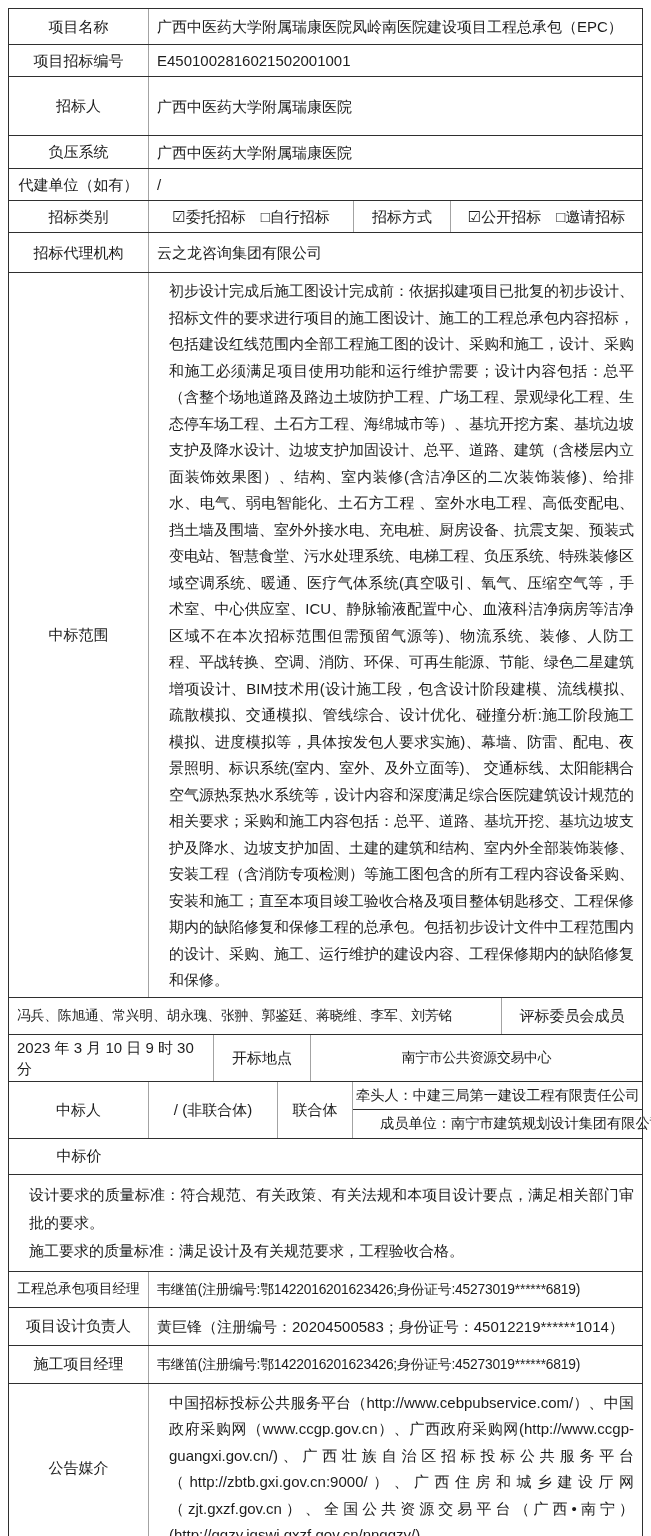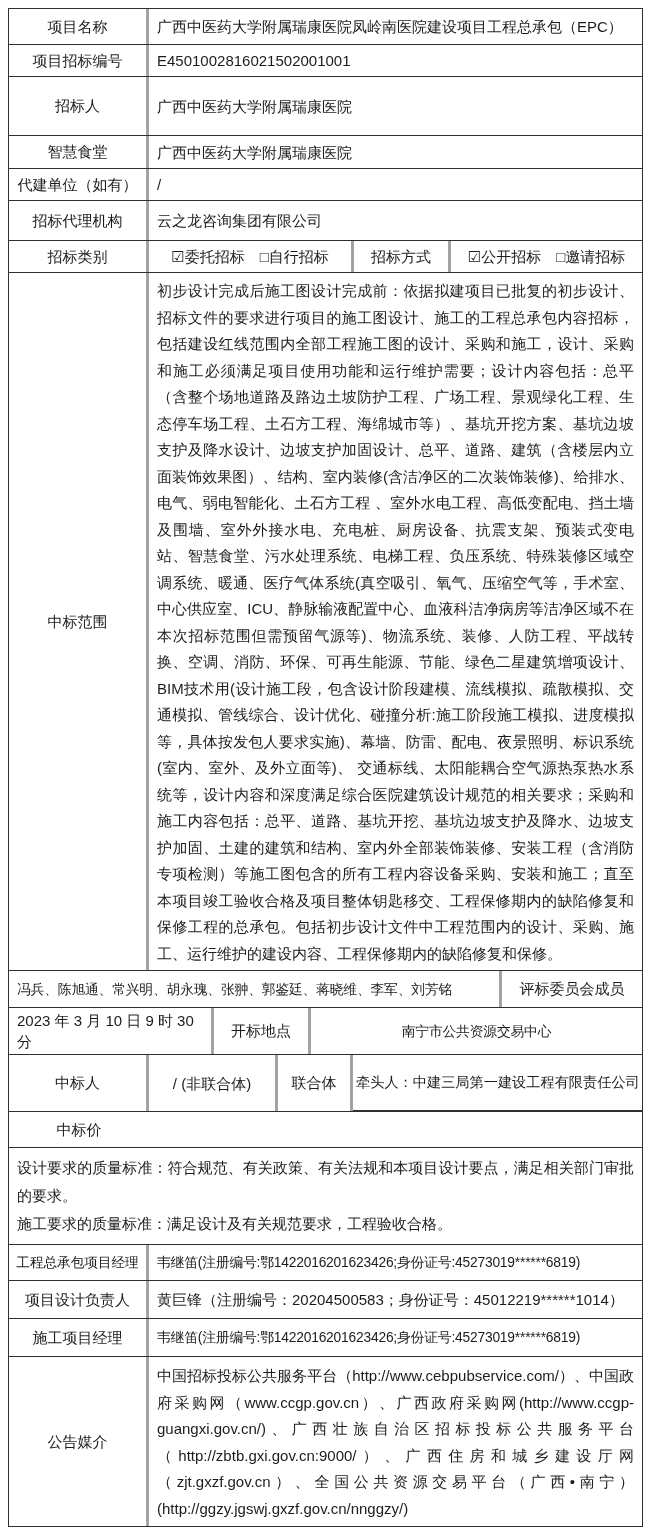"项目名称" .c { border-right: 3px solid #a3a3a3 -> 1px solid #a3a3a3 }
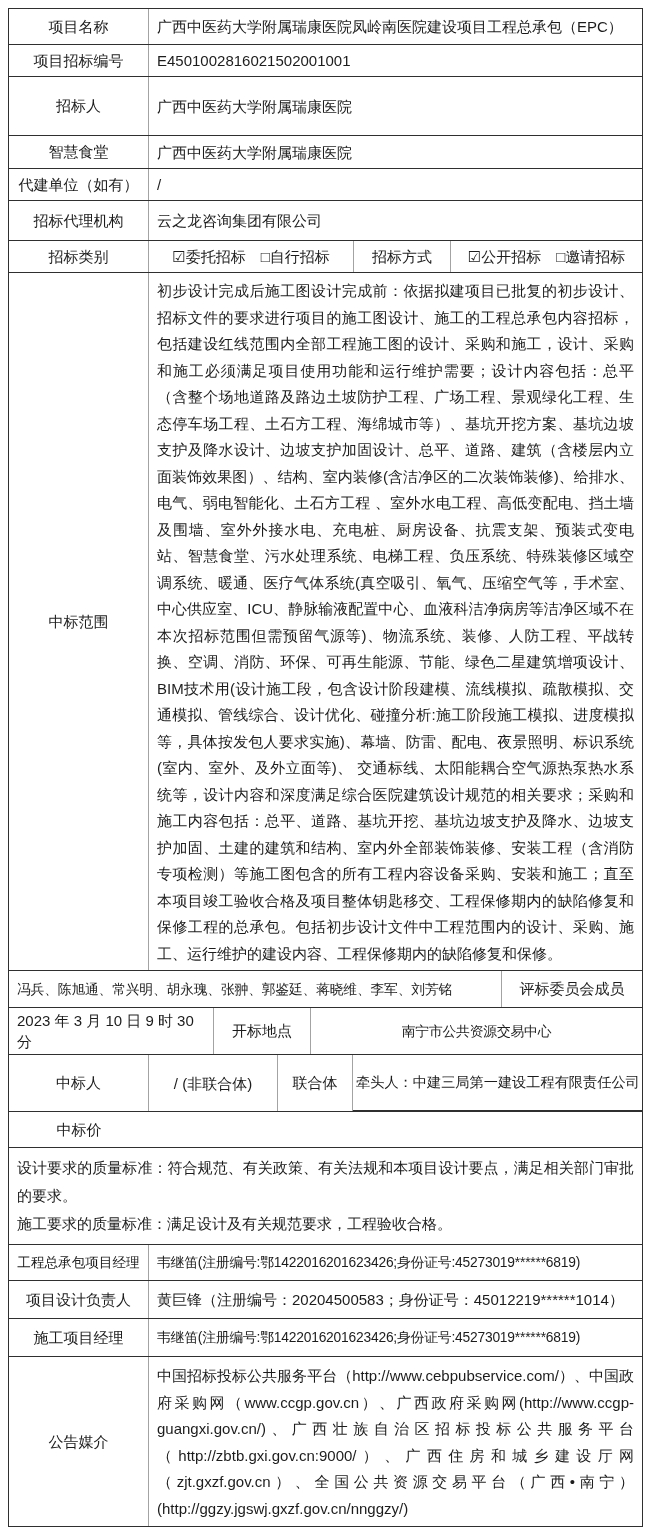"智慧食堂" div.c { text: 智慧食堂 -> 负压系统 }
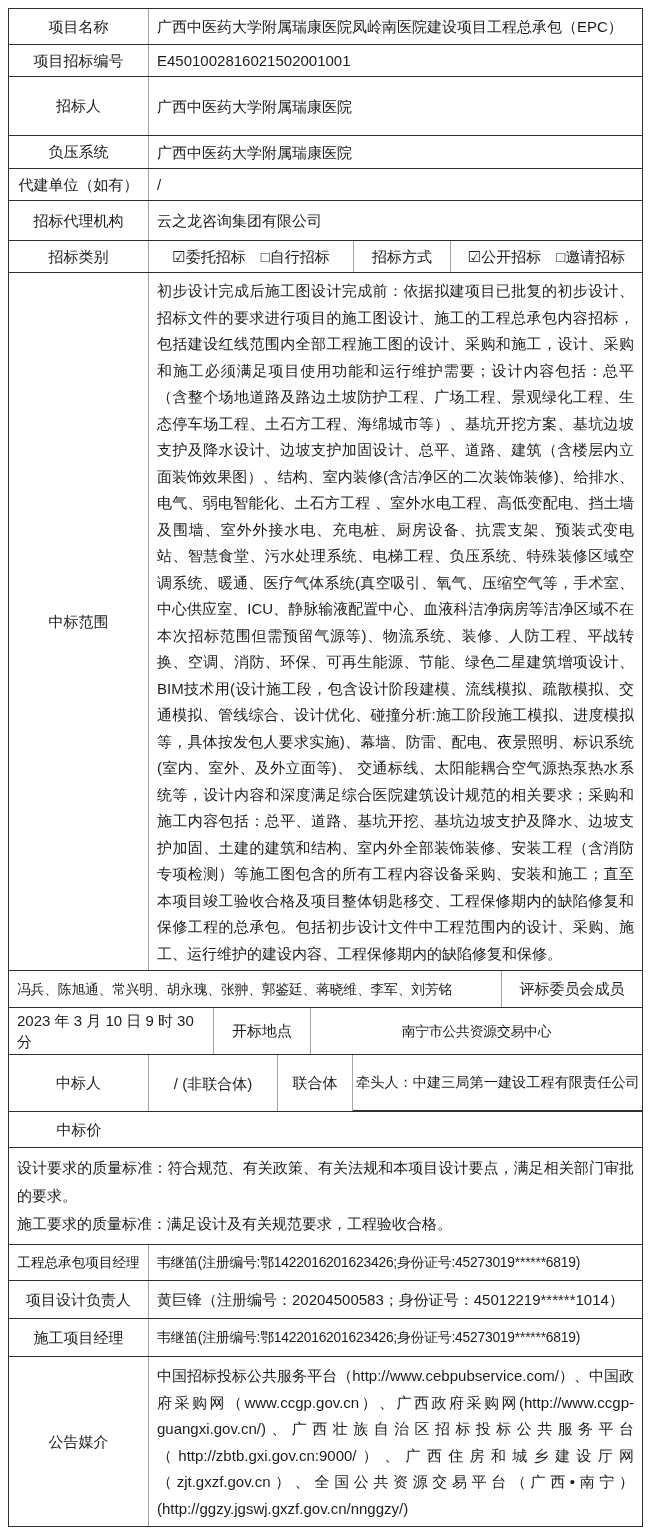"招标代理机构" div.row { order: before "招标类别" -> after "招标类别" }
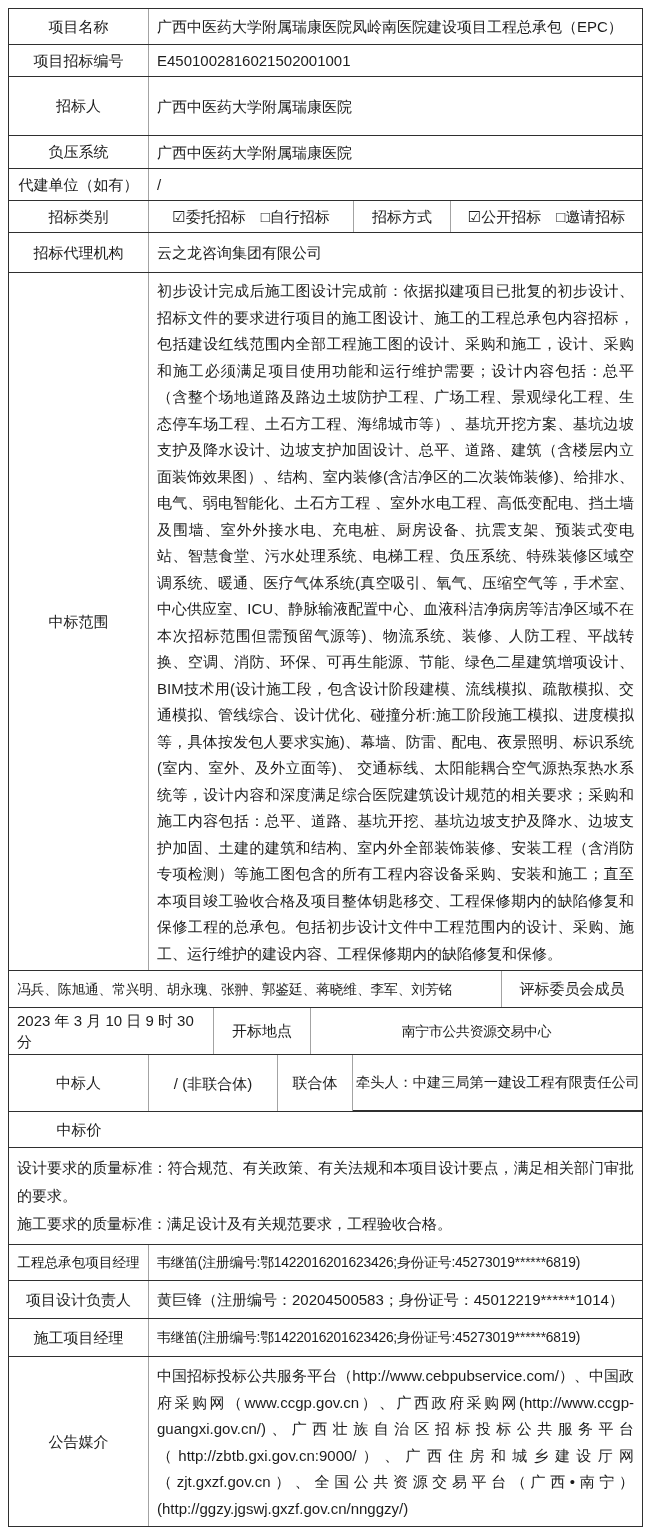"初步设计完成后施工图设计完成前：依据拟建项目已批复的初步设计、招标文件的要求进行" .block { margin-left: none -> 12px }
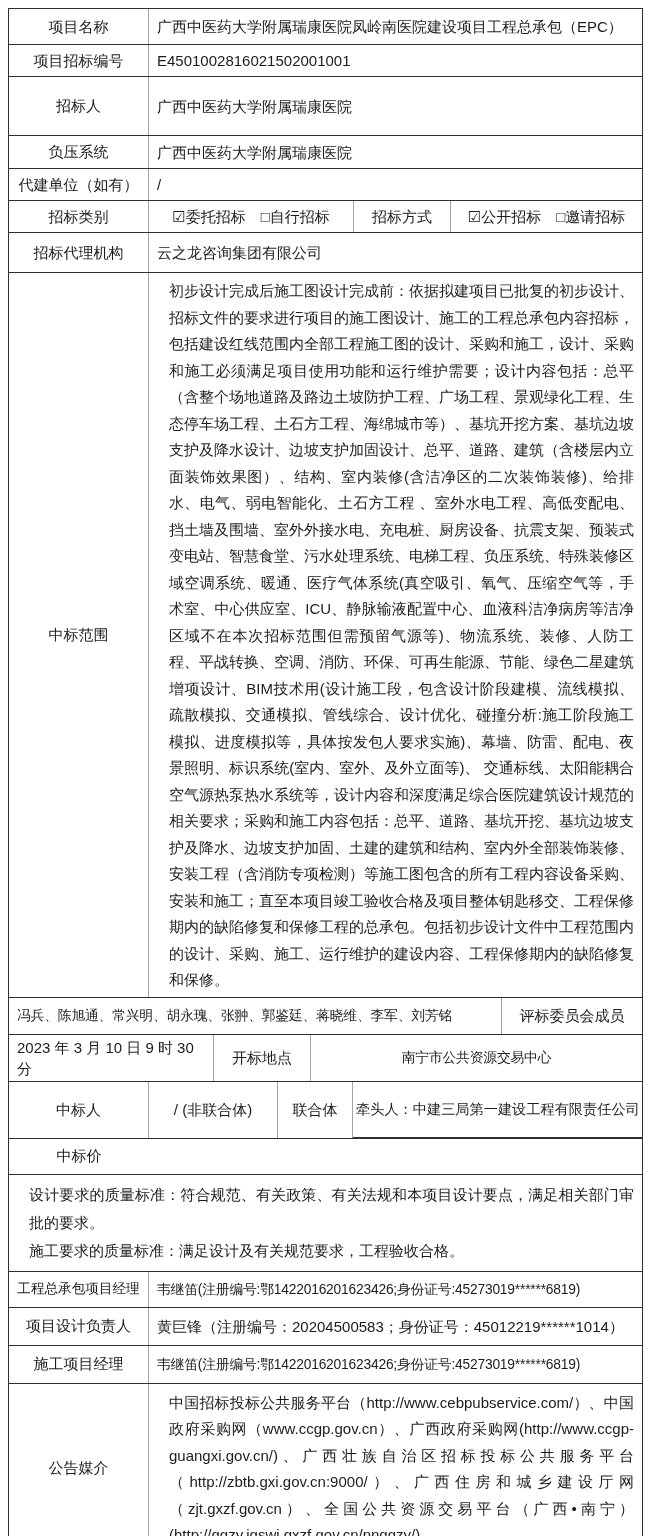"牵头人：中建三局第一建设工程有限责任公司" .win-c { flex-direction: none -> column }
